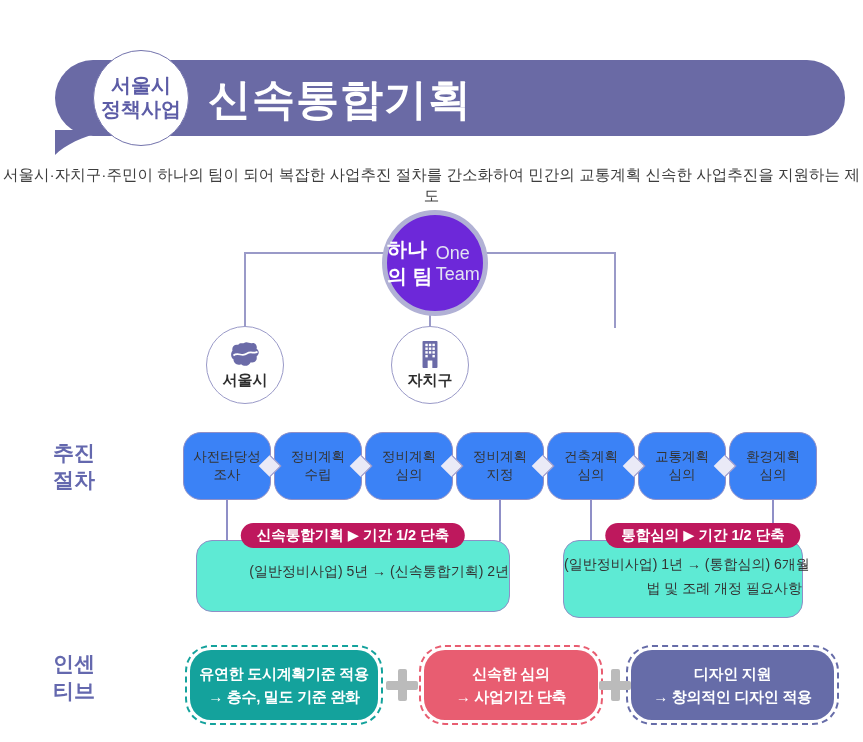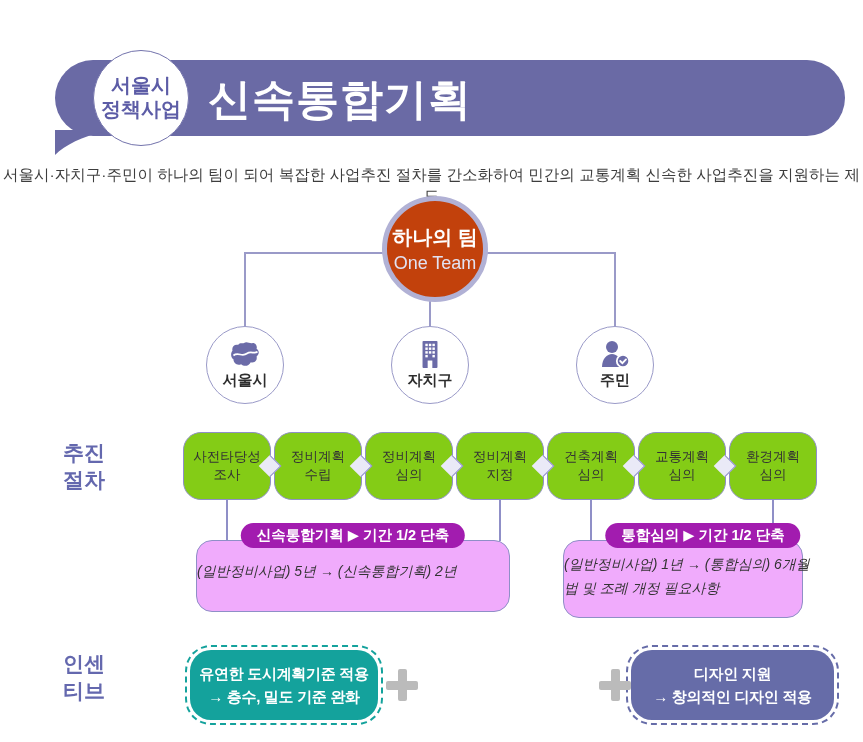"하나의 팀" .team-circle { background: #c2410c -> #6d28d9; flex-direction: column -> row; top: 196px -> 210px }
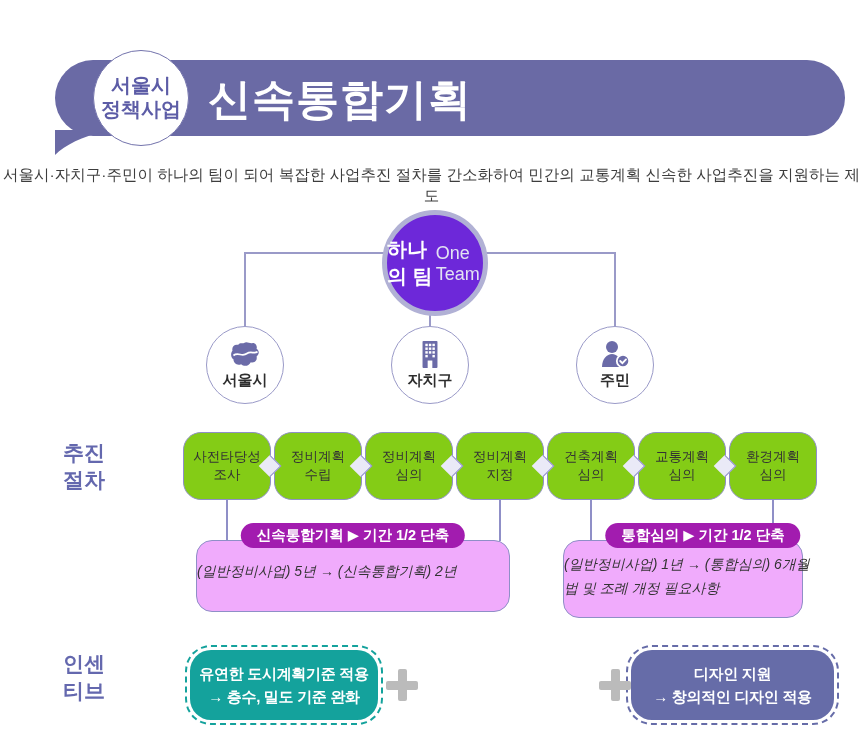"주민" div.abs { html: <div> <svg> <circle></circle> <path></path> <circle></circle> <path></path> </svg> <div>주민</div> </div> -> none }
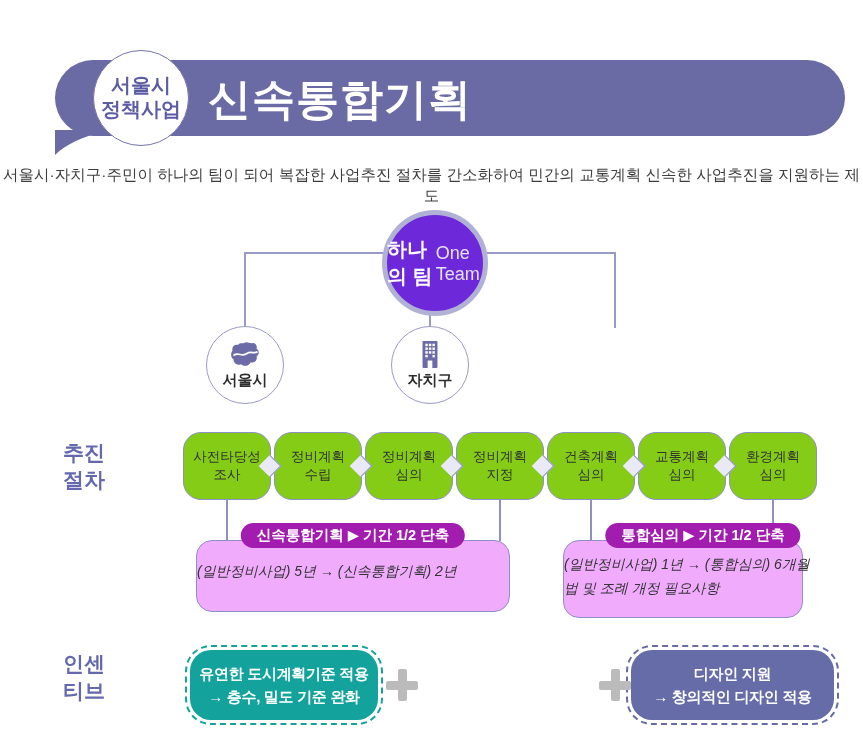"추진" .section-label { gap: 10px -> none }
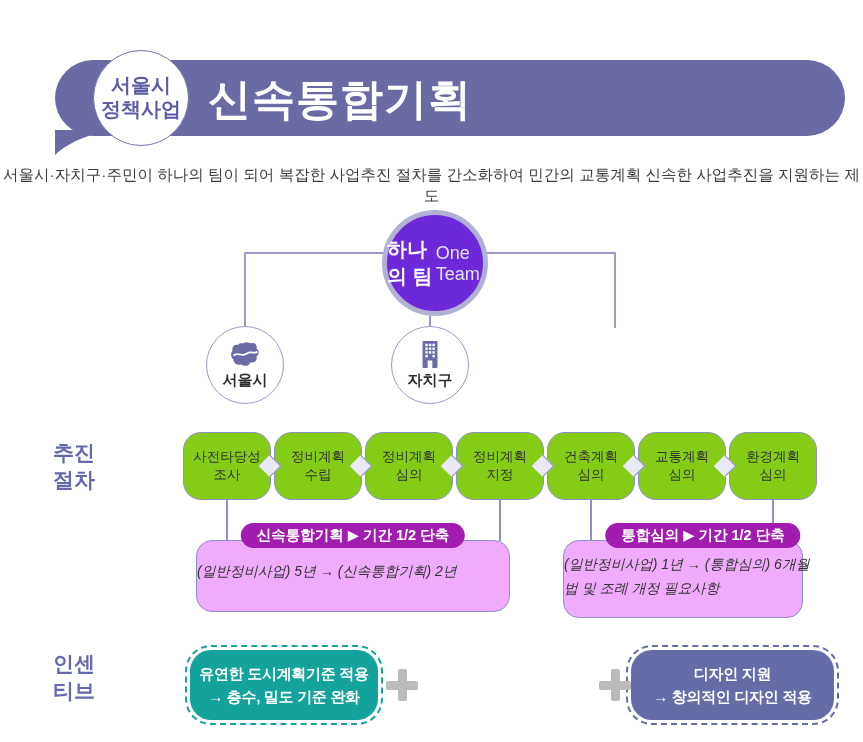"사전타당성" .pbox { background: #84cc16 -> #3b82f6 }
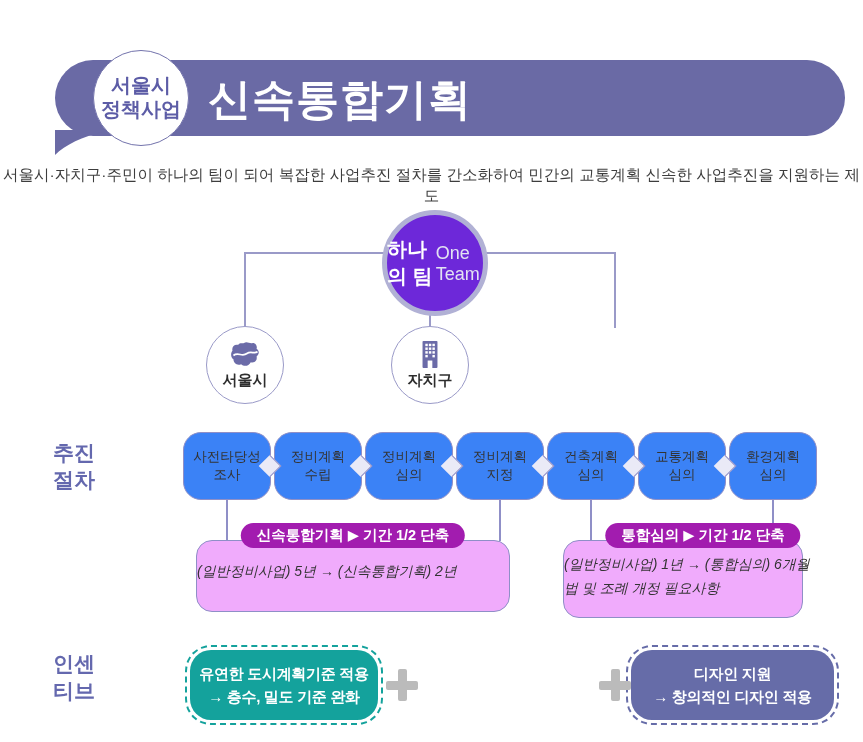"신속통합기획 ▶ 기간 1/2 단축" .pill { background: #a21caf -> #be185d }
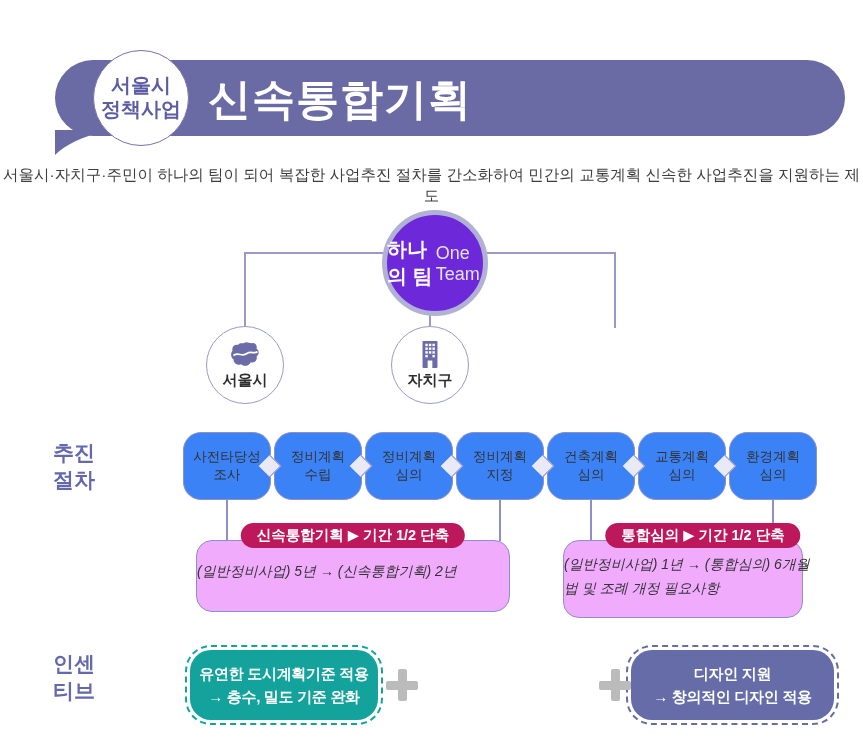"(일반정비사업) 5년 → (신속통합기획) 2년" .bbox { background: #f0abfc -> #5eead4; font-style: italic -> none; text-align: left -> right }
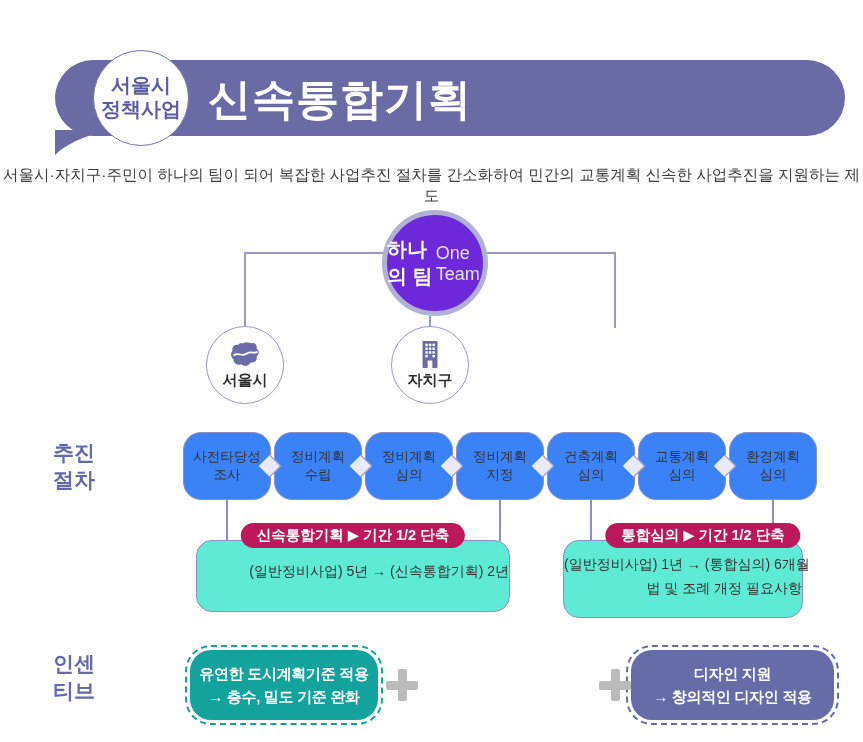"신속한 심의" div.abs { html: none -> <div> <div> <div>신속한 심의</div> <div>→ 사업기간 단축</div> </div> </div> }
